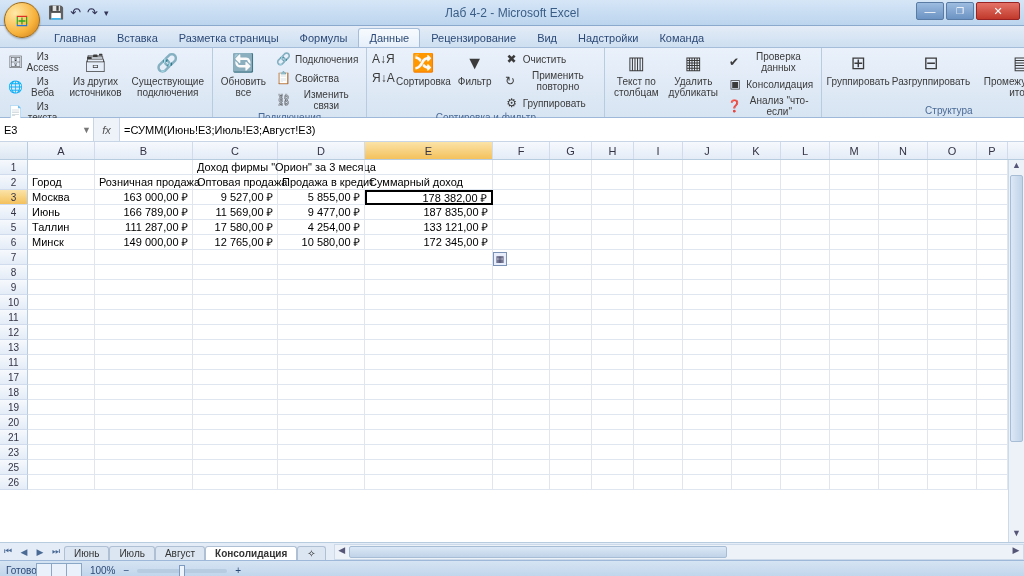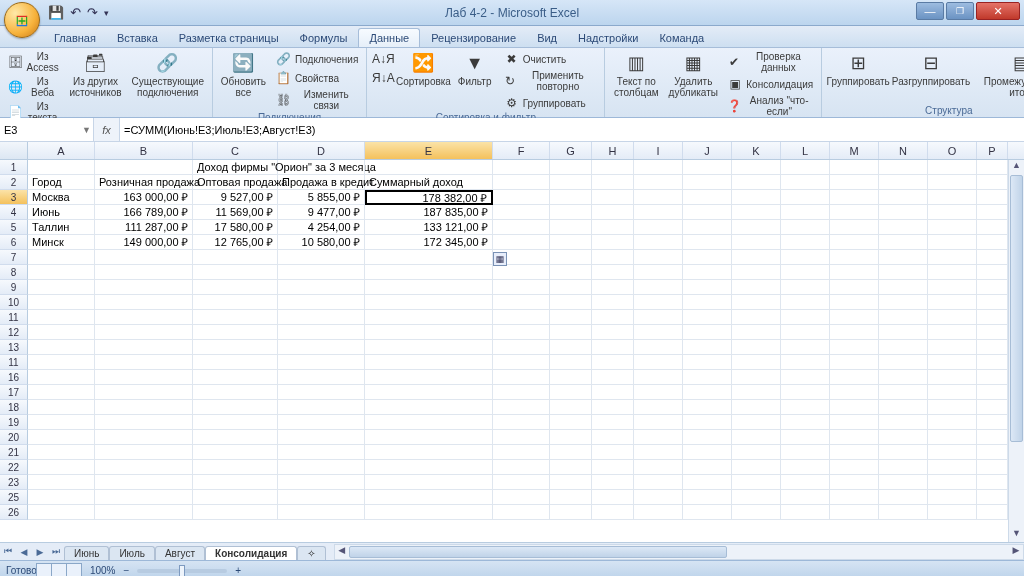"16" div.row { html: <div> <div>16</div> <div></div> <div></div> <div></div> <div></div> <div></div> <div></div> <div></div> <div></div> <div></div> <div></div> <div></div> <div></div> <div></div> <div></div> <div></div> <div></div> </div> -> none }
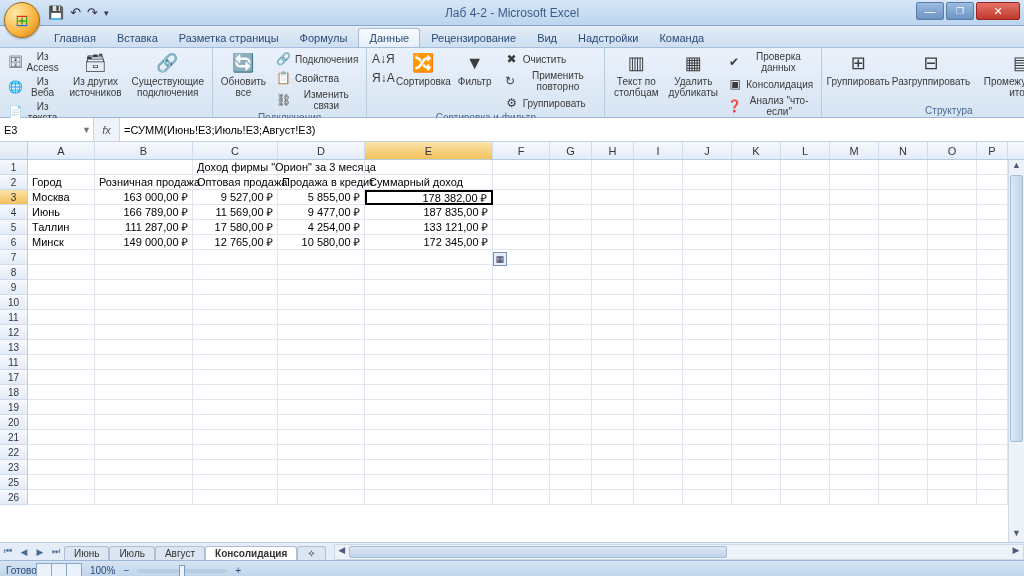"22" div.row { html: <div> <div>22</div> <div></div> <div></div> <div></div> <div></div> <div></div> <div></div> <div></div> <div></div> <div></div> <div></div> <div></div> <div></div> <div></div> <div></div> <div></div> <div></div> </div> -> none }
